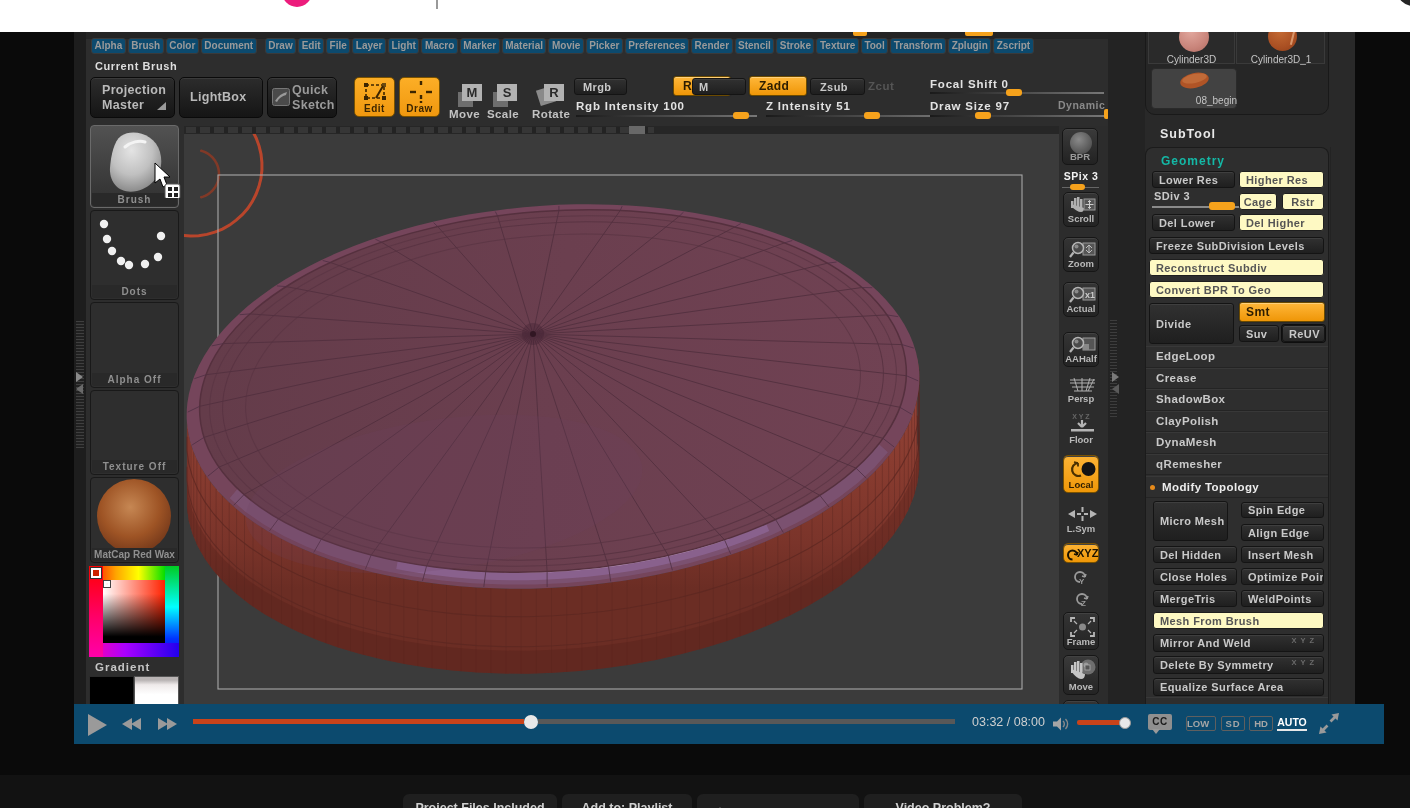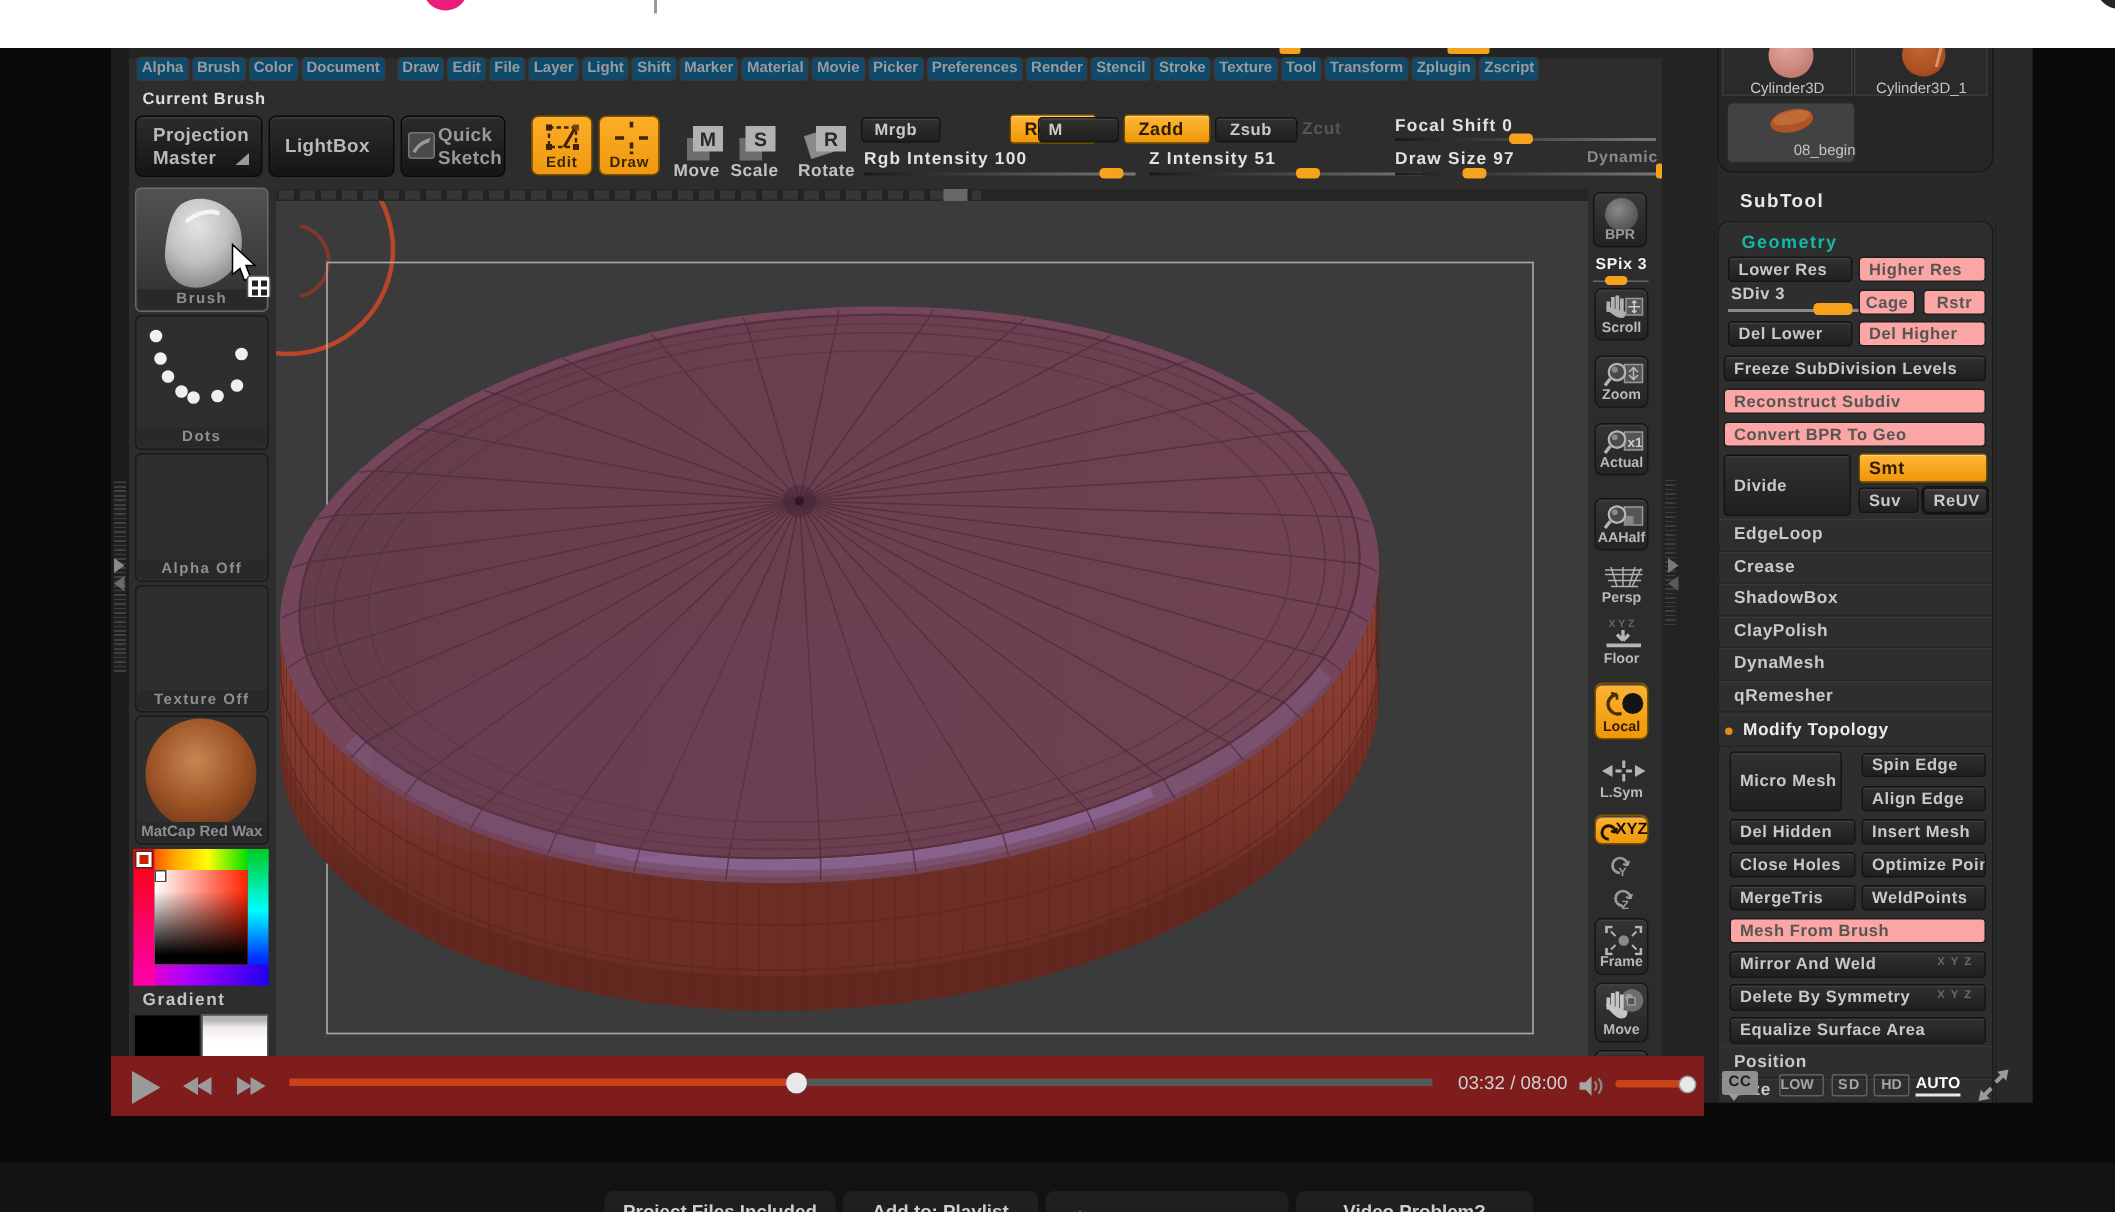"Shift" span.tab { text: Shift -> Macro }
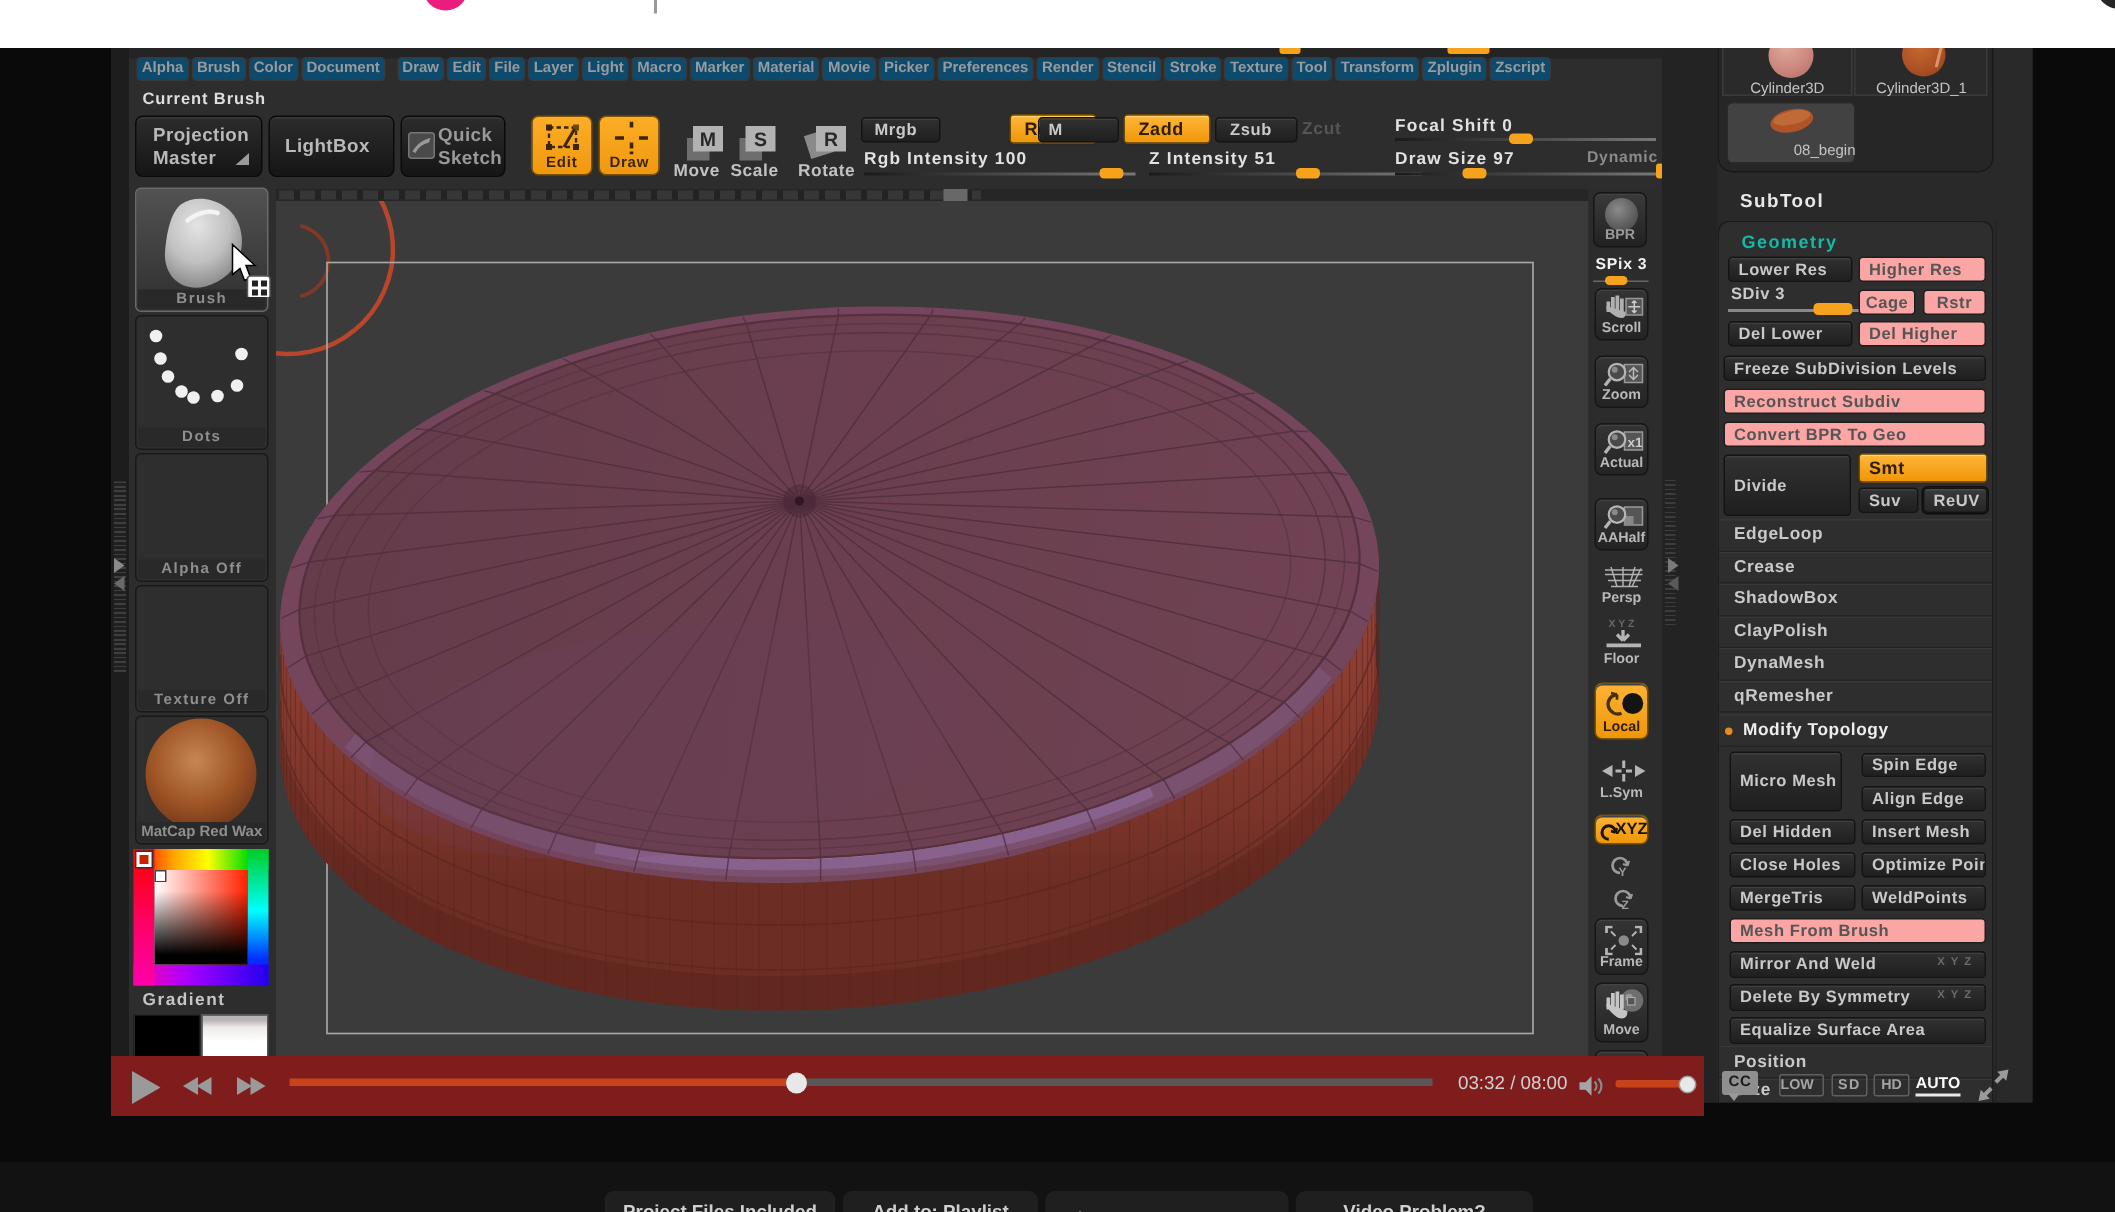"Higher Res" .btn.dis { background: #fca5a5 -> #fef9c3 }
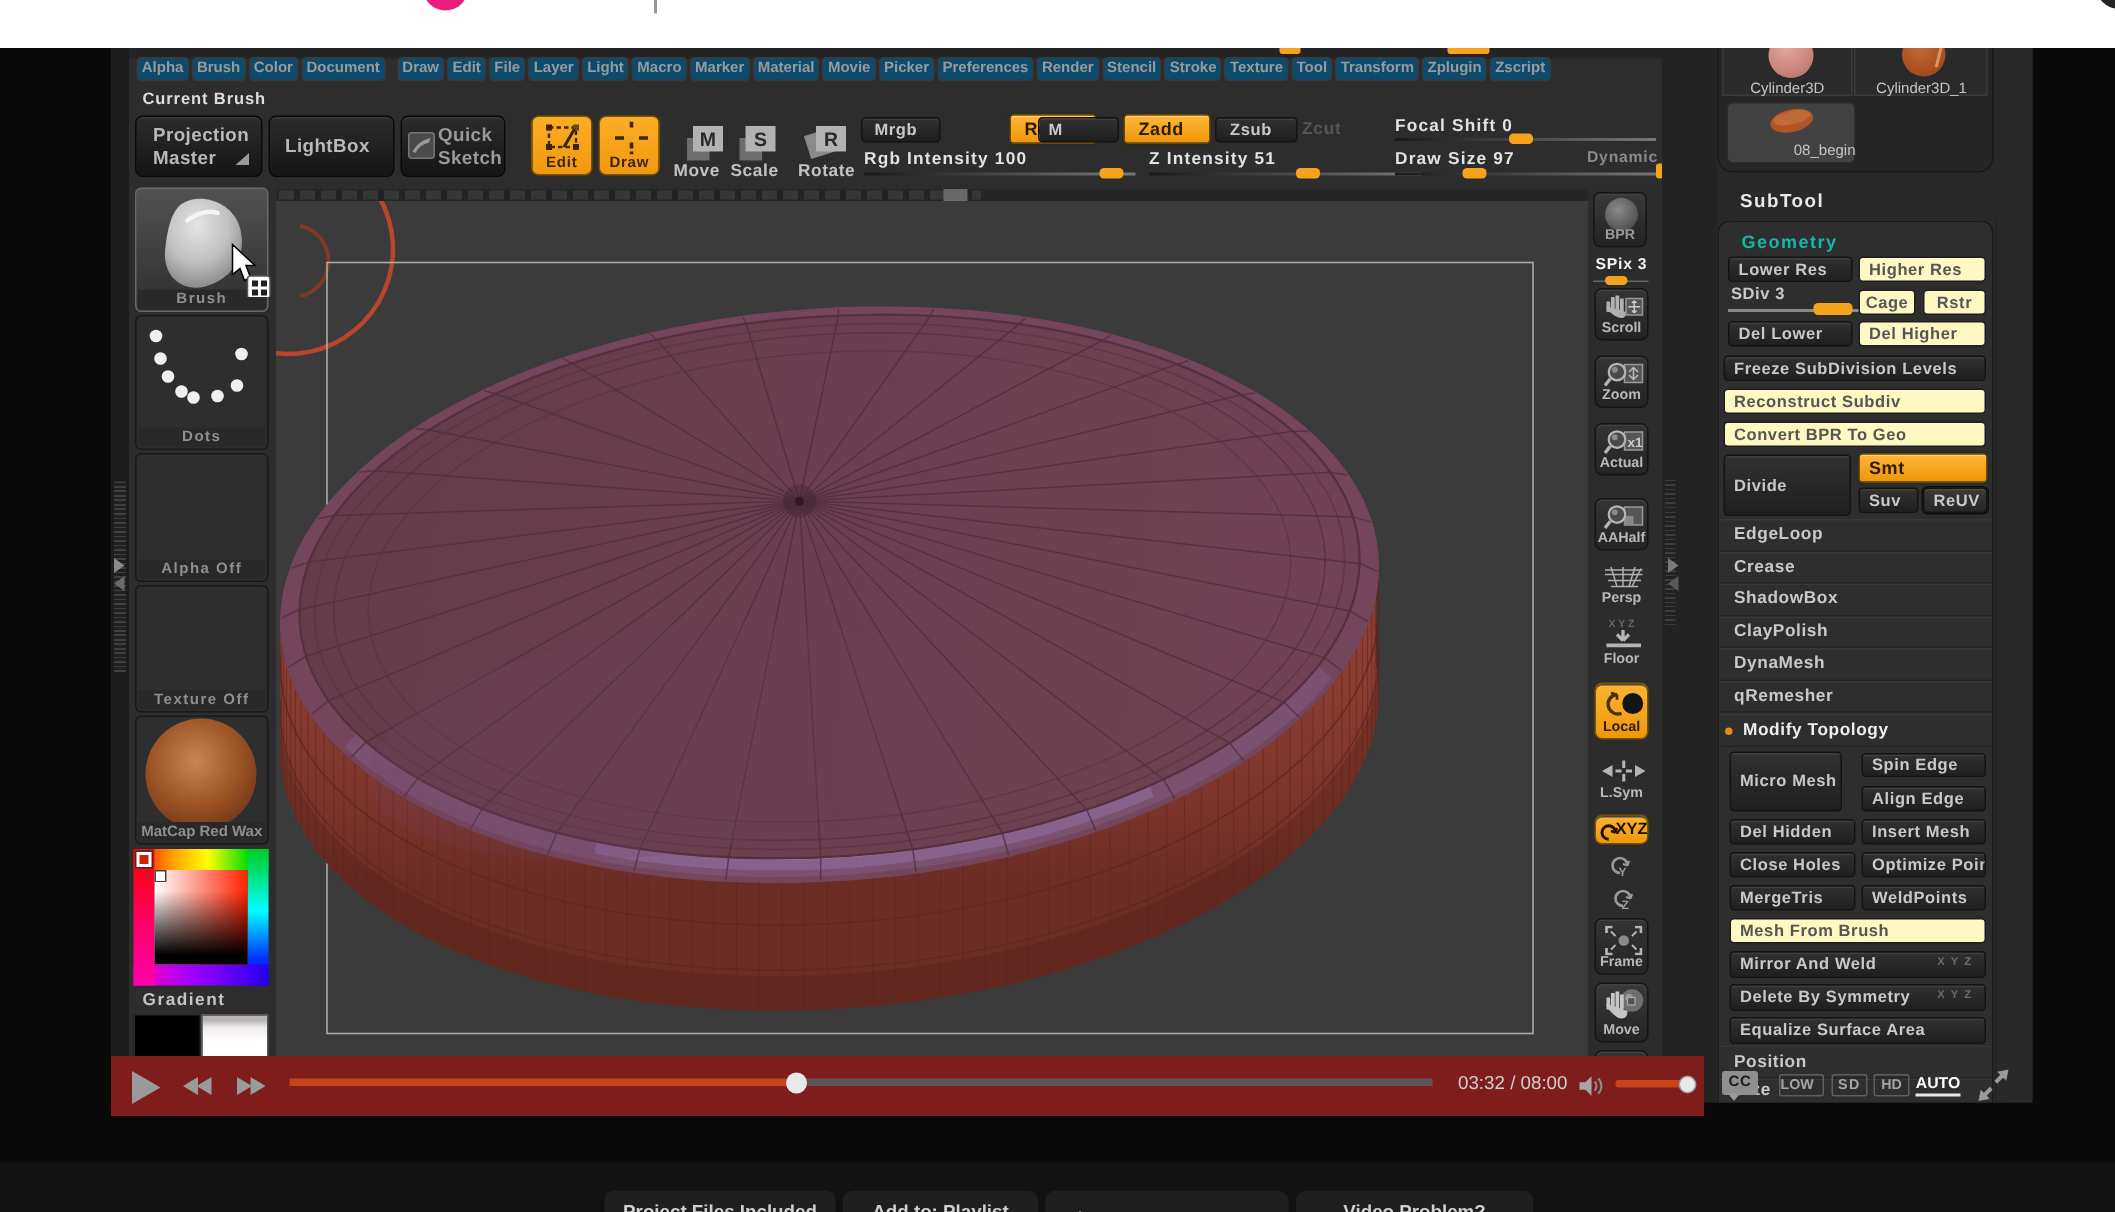"03:32 / 08:00" div.abs { background: #7f1d1d -> #0c4a6e; width: 1062px -> 1310px }
